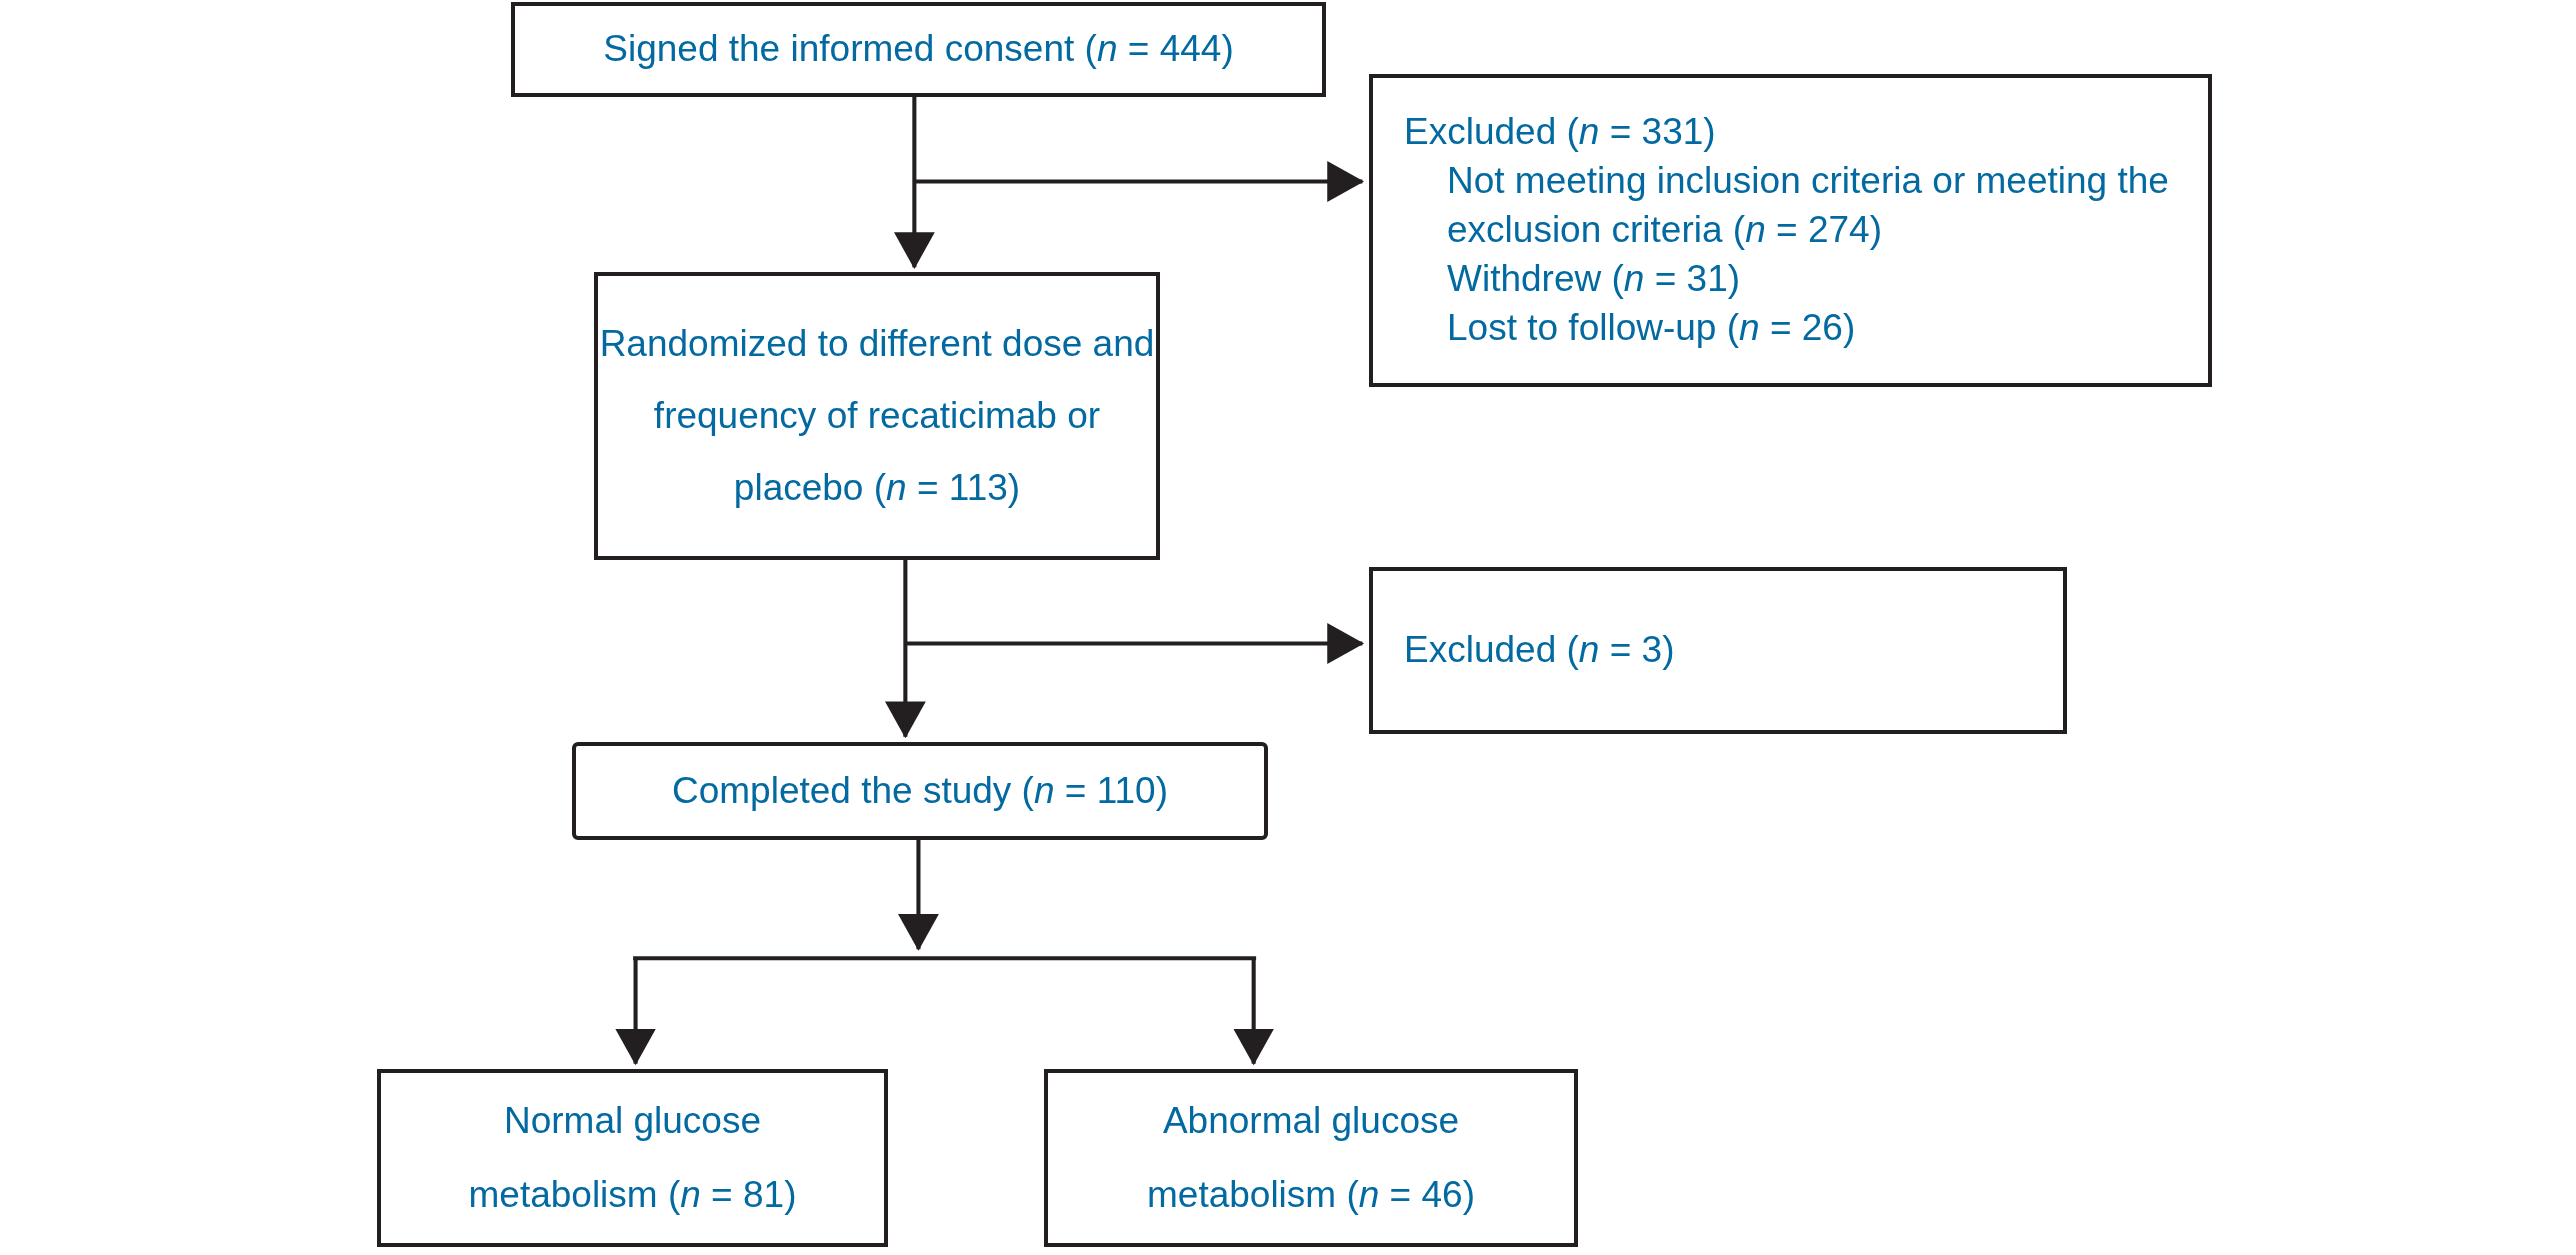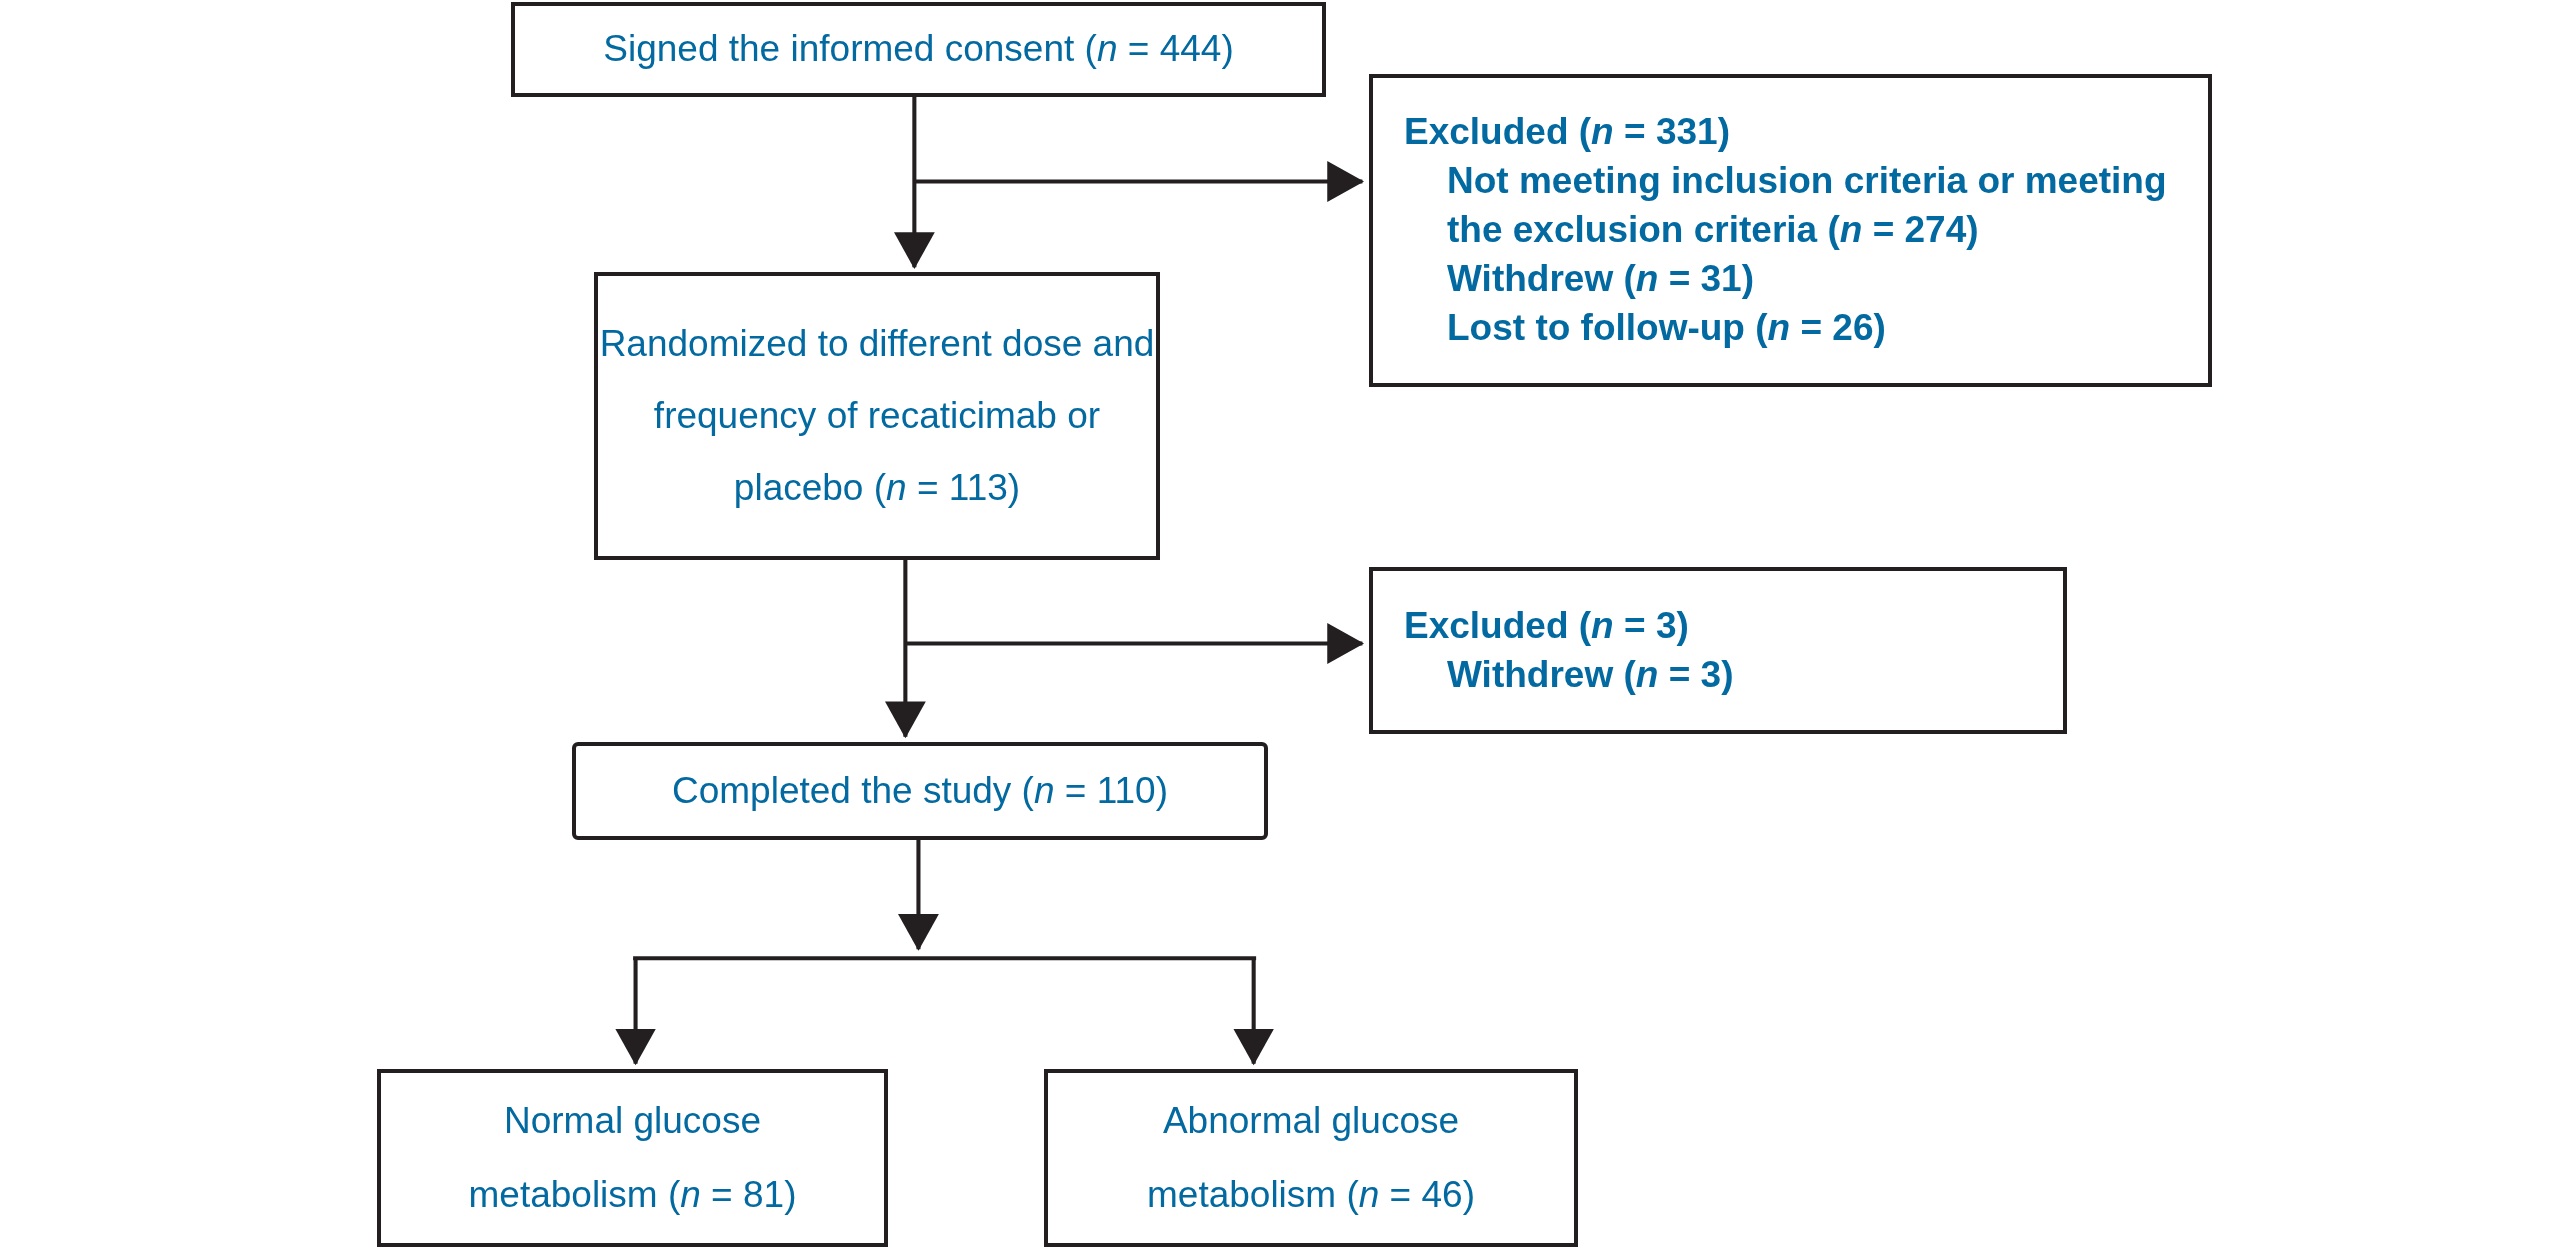"Excluded (n = 331)" .node.left { font-weight: bold -> none }
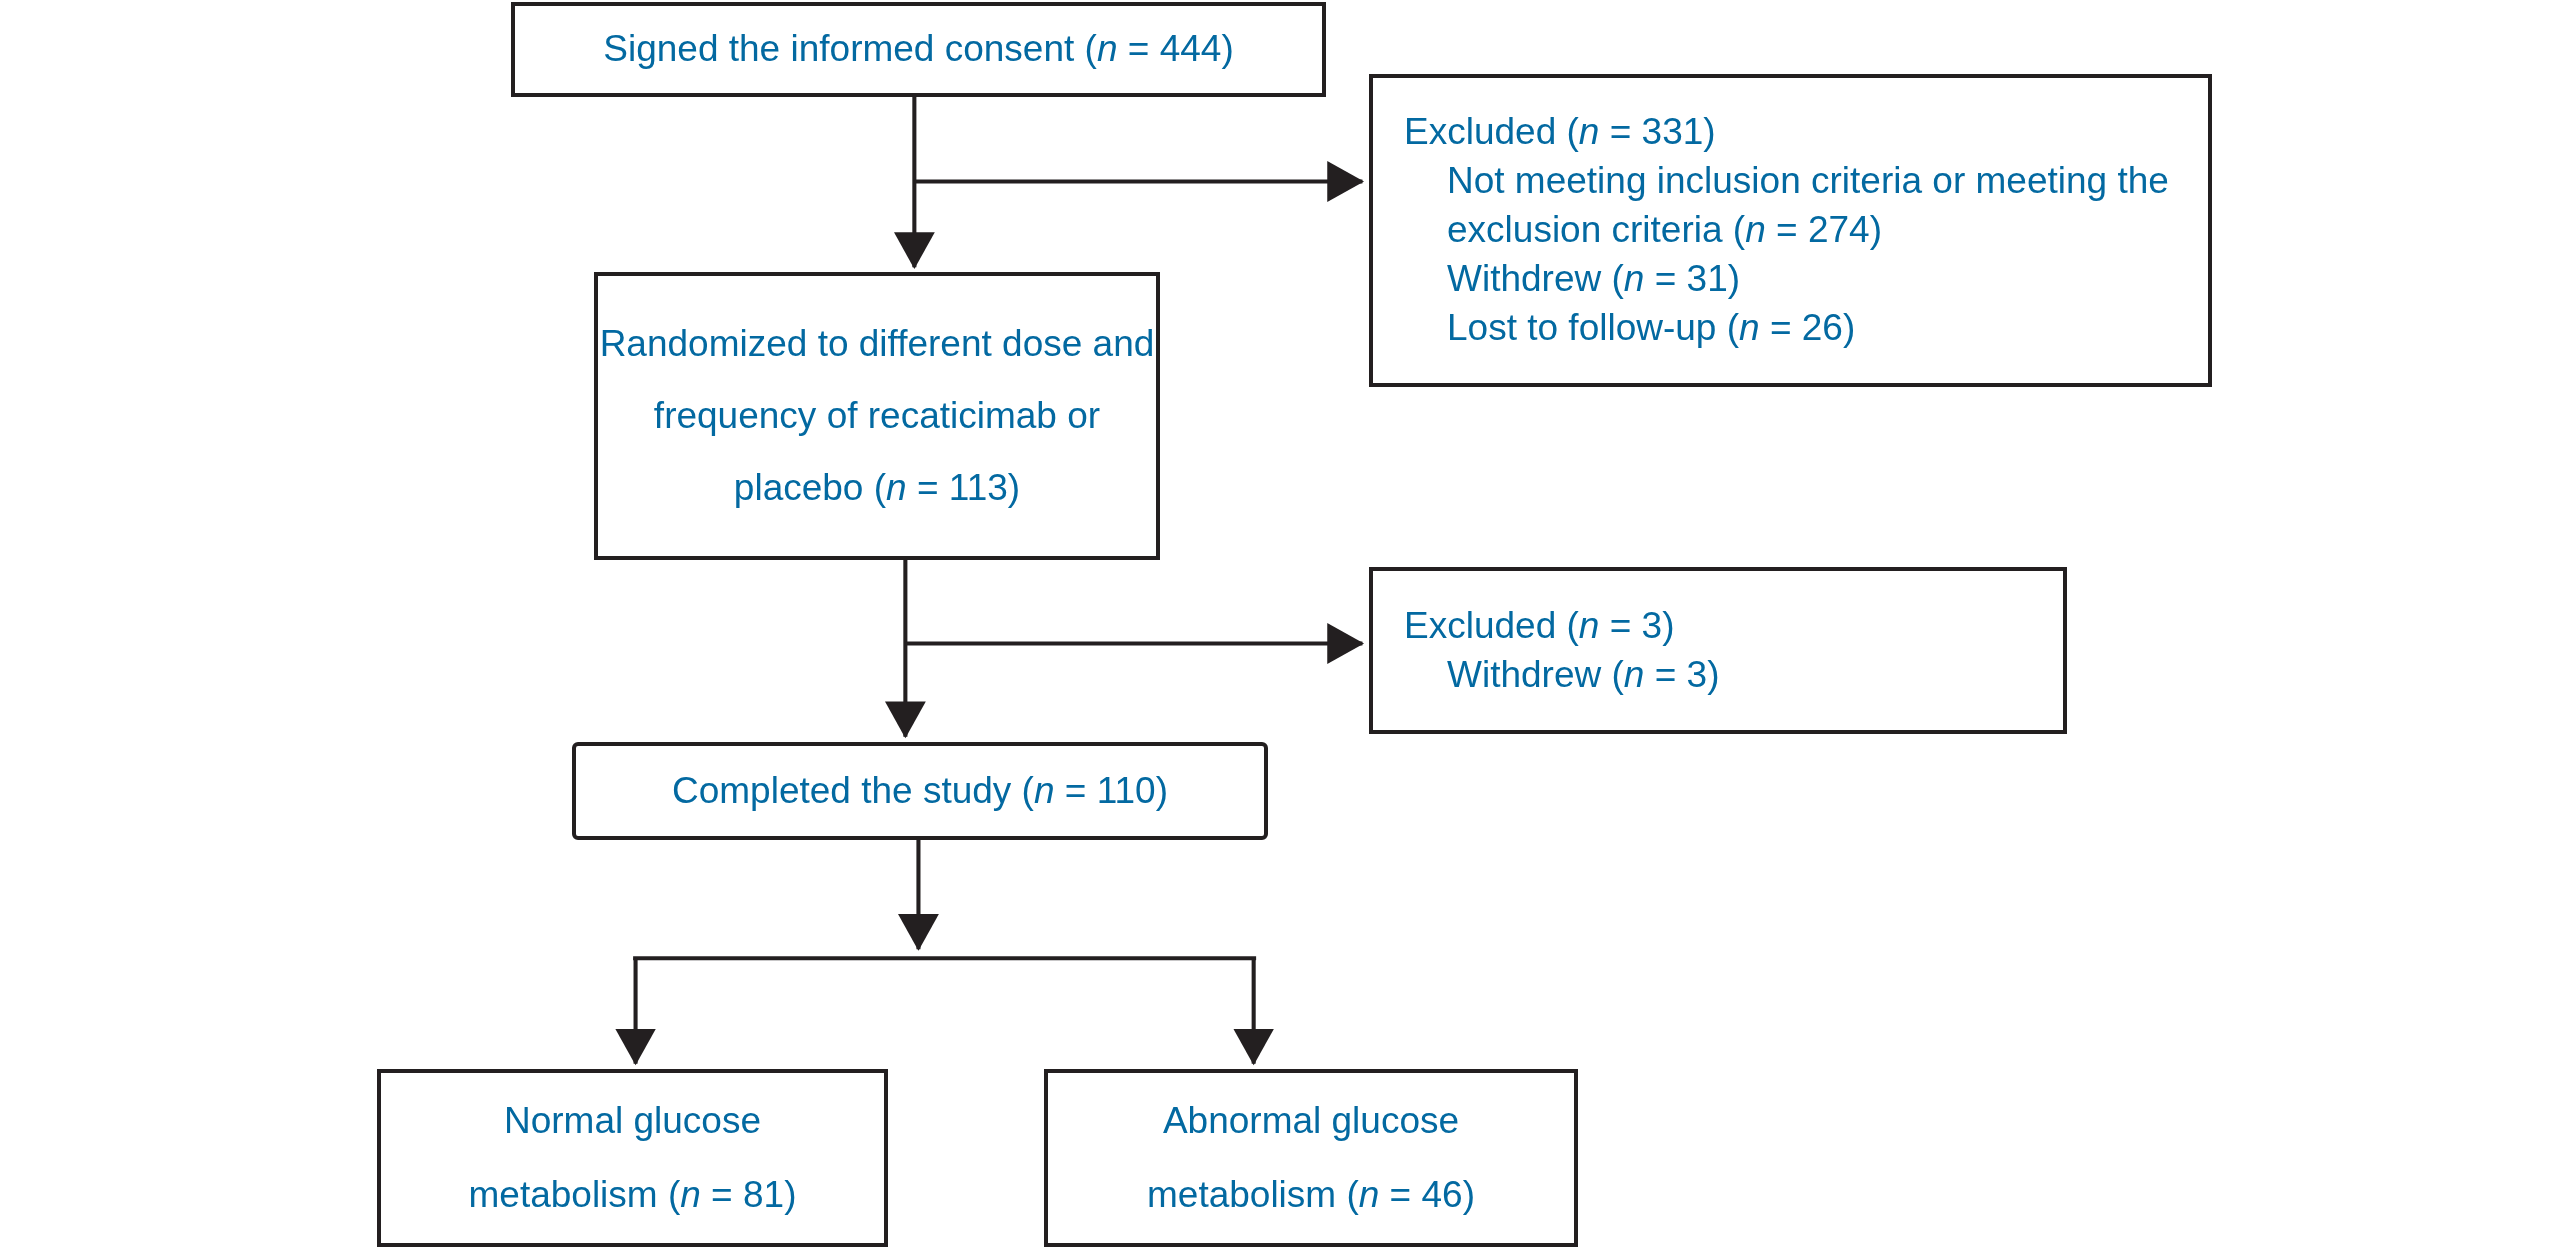"Withdrew (n = 3)" div.line { html: <div> Withdrew (<em>n</em> = <span>3</span>) </div> -> none }
